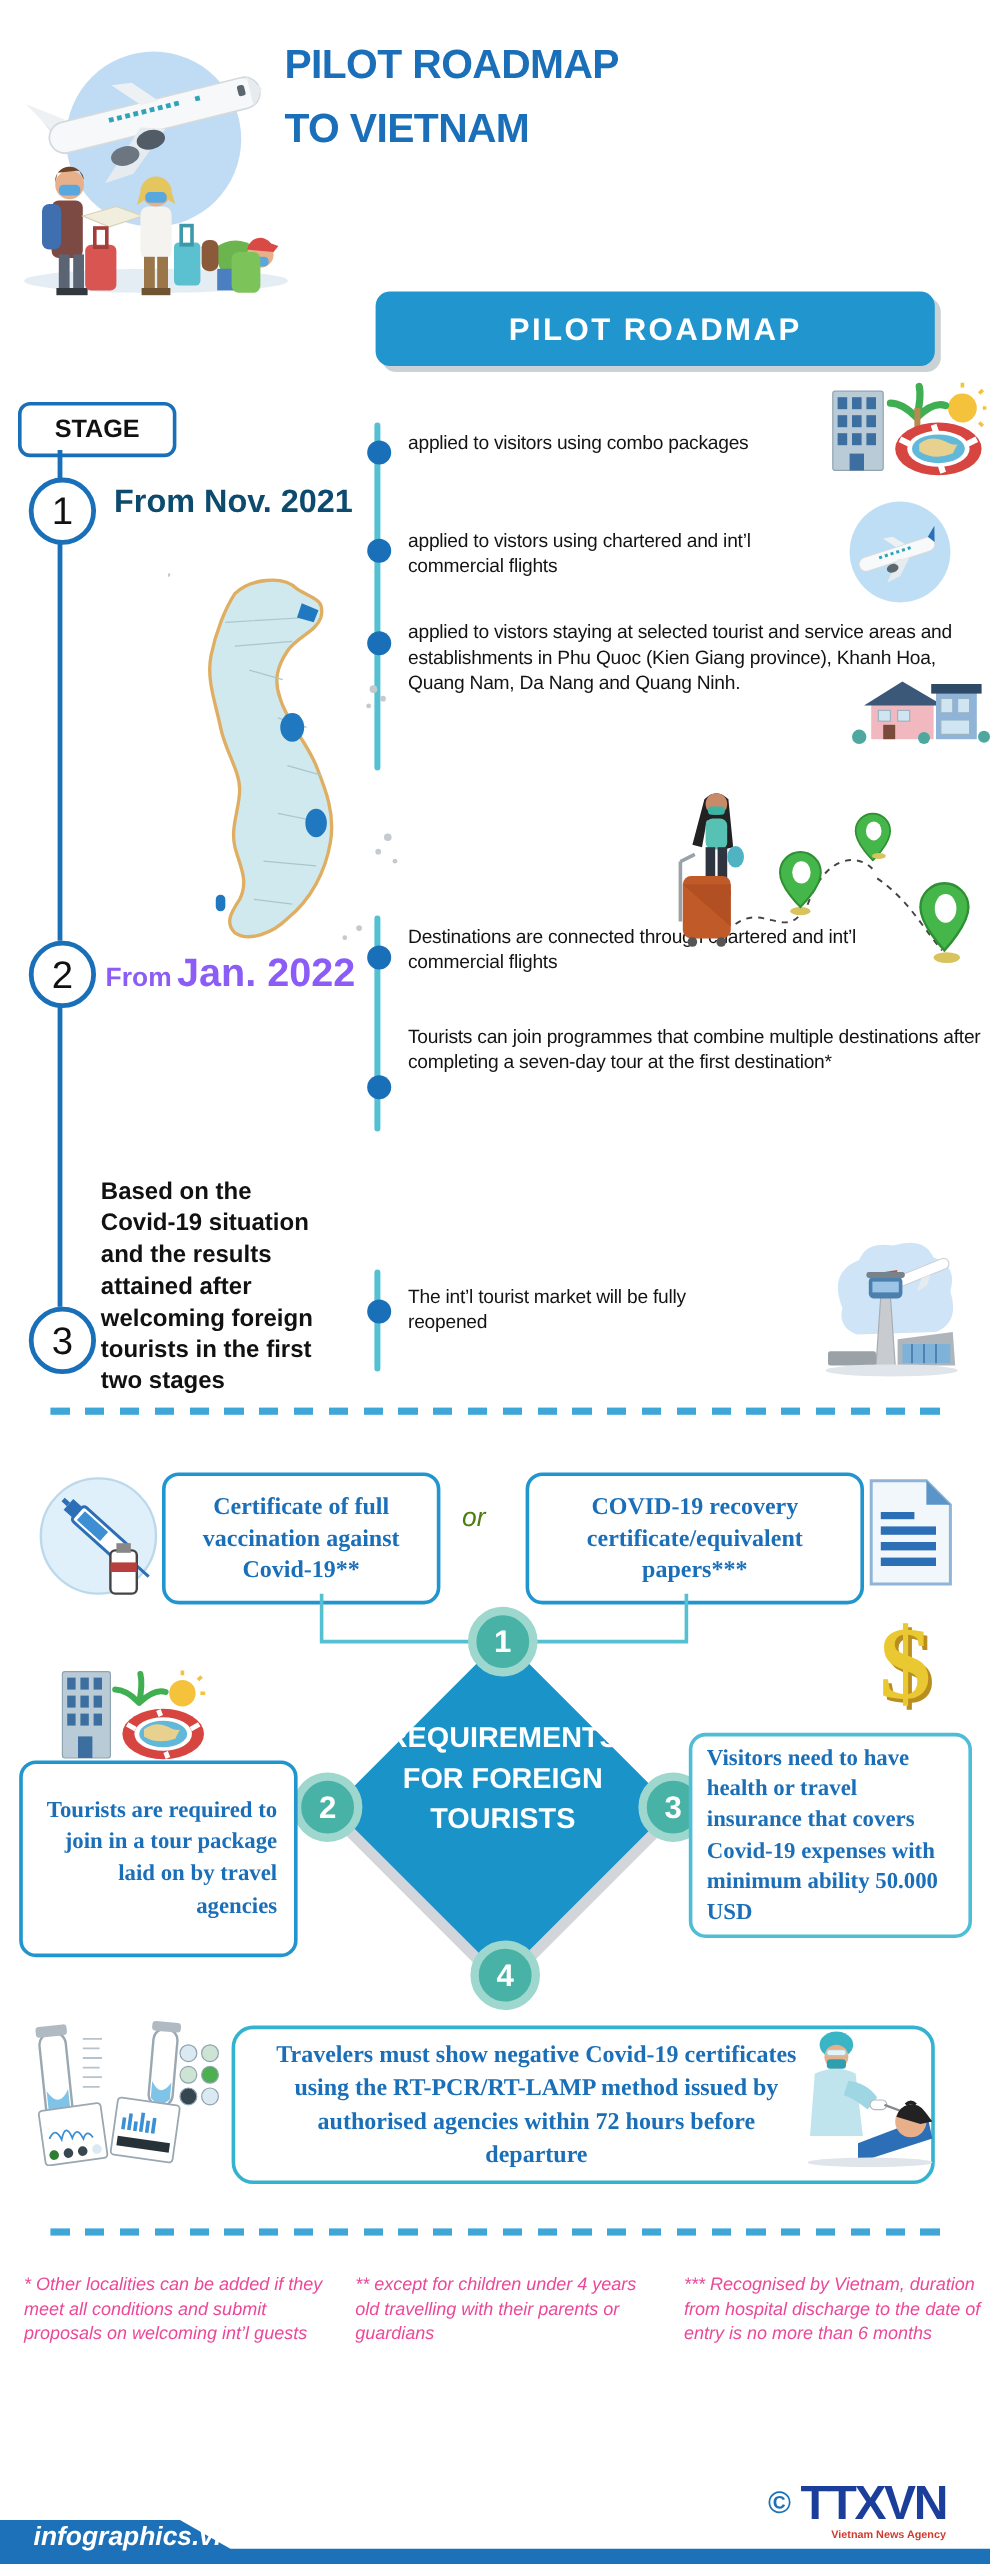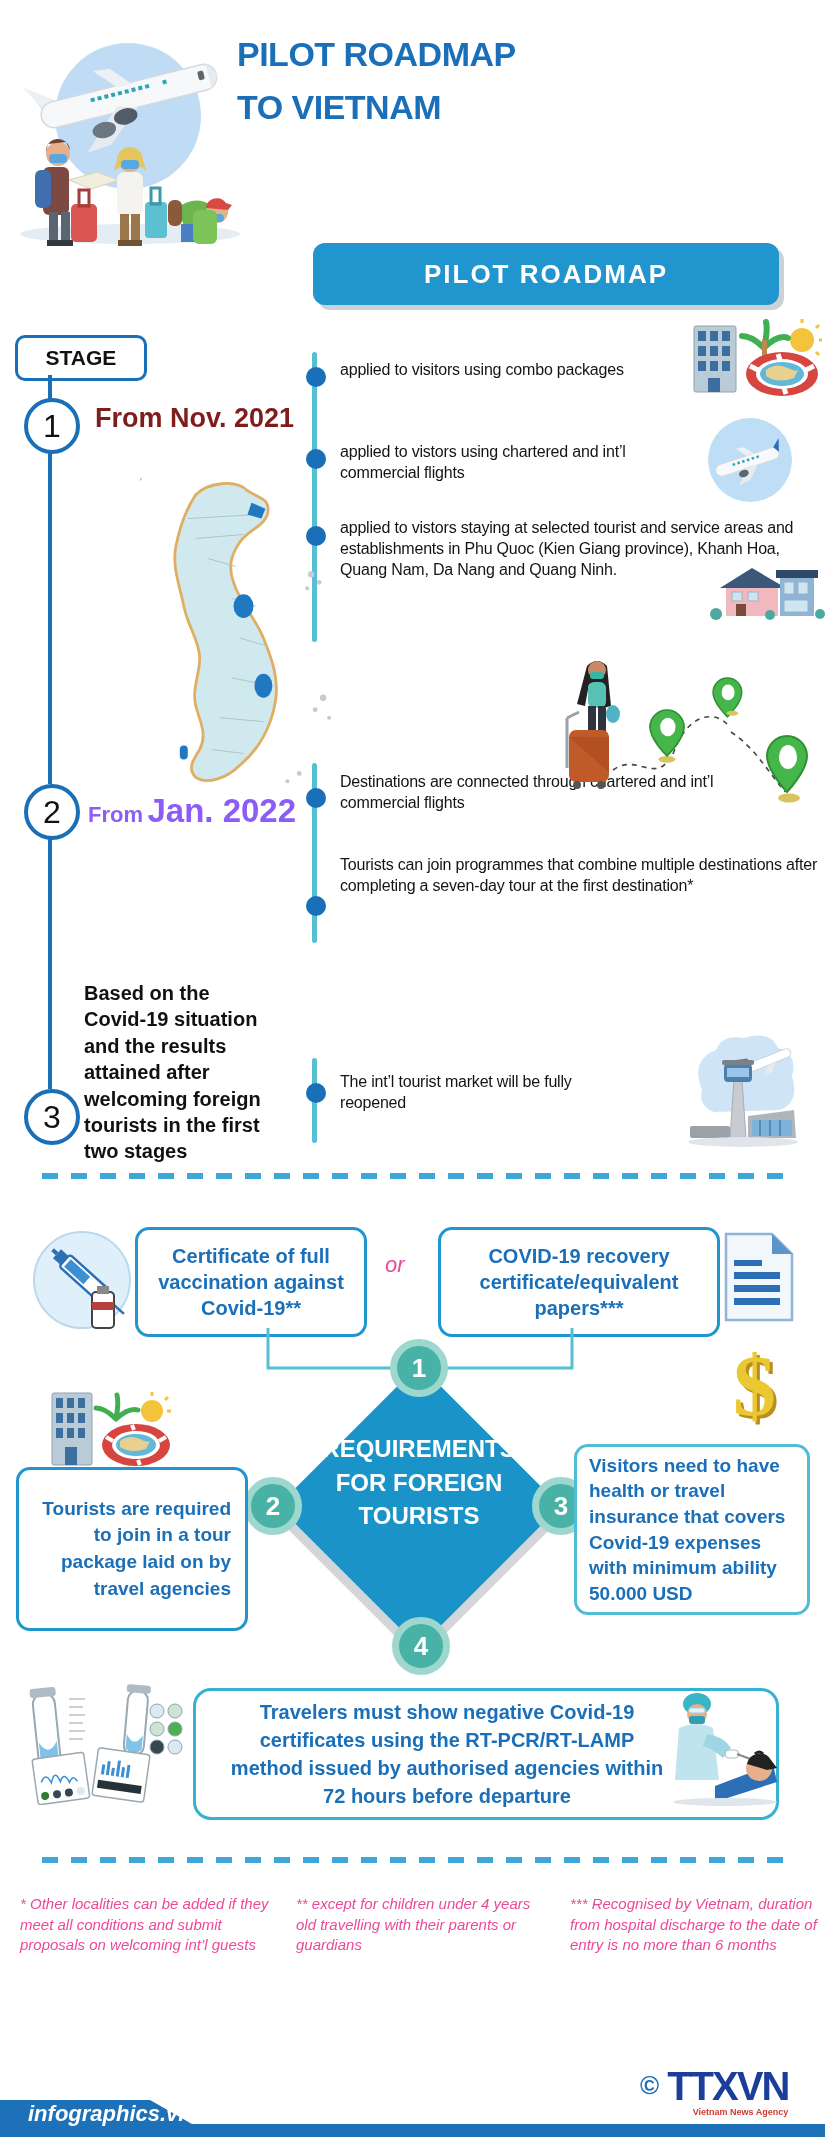"From Nov. 2021" .period1 { color: #7f1d1d -> #0c4a6e }
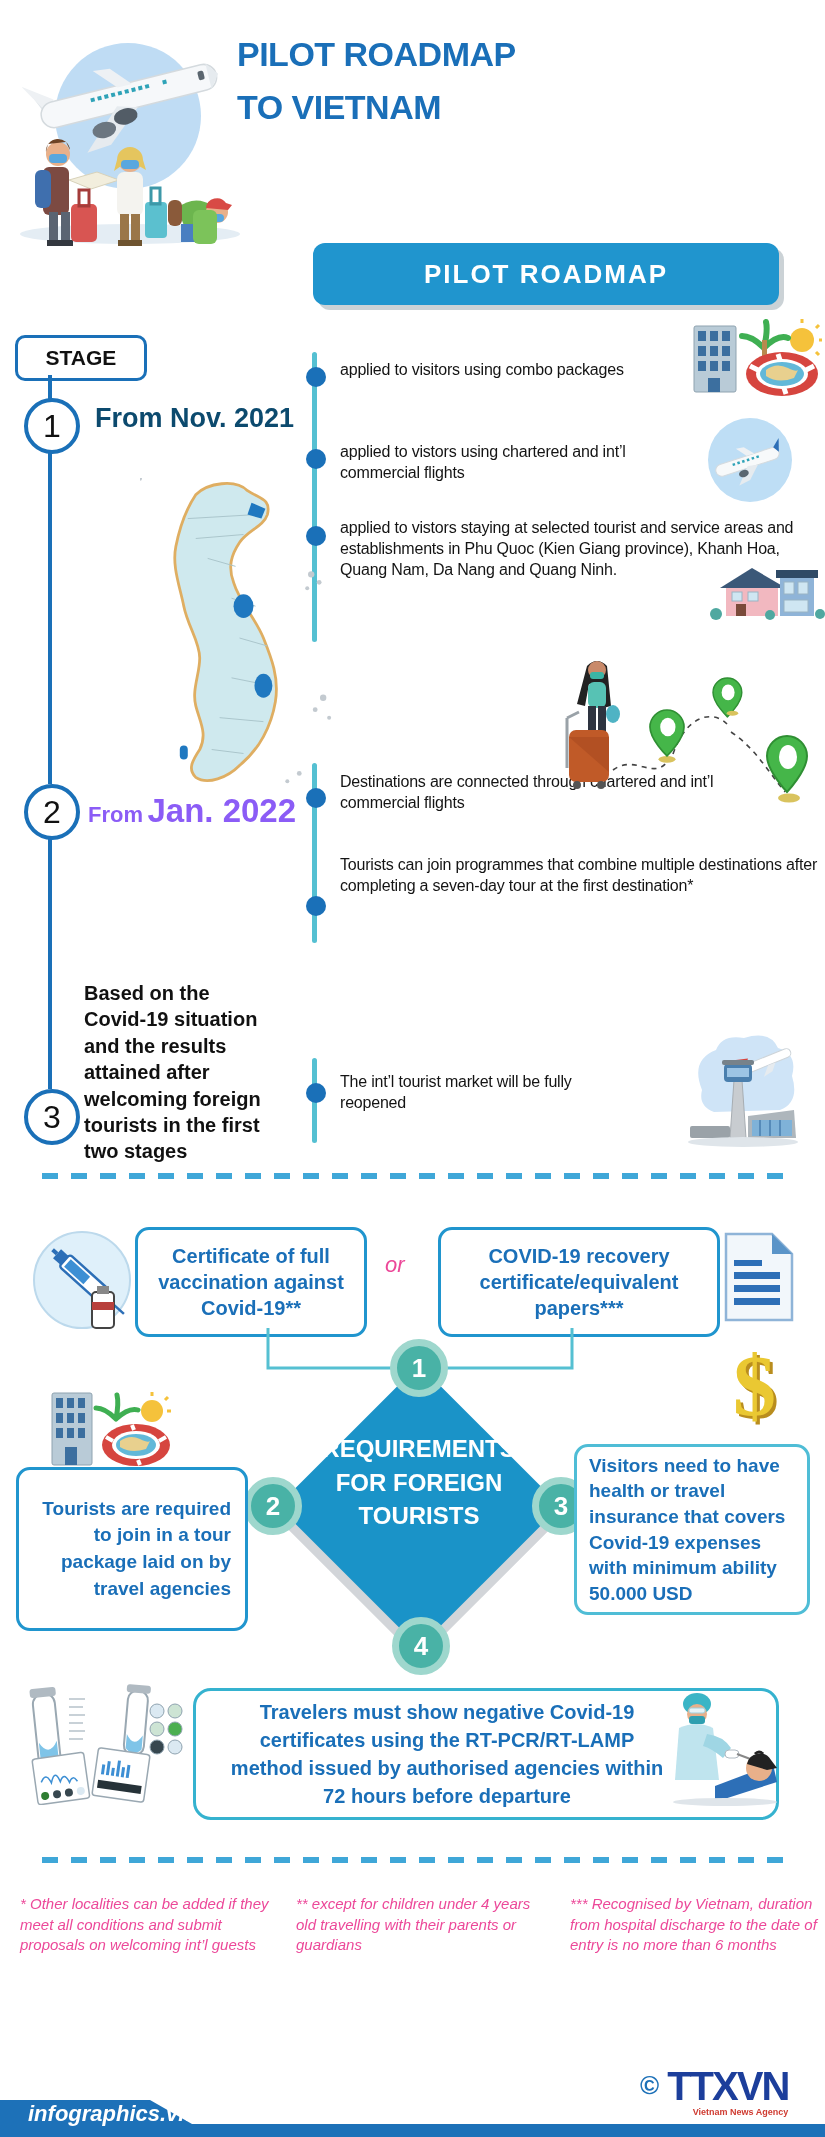"Certificate of full vaccination against" .req-box .inner { font-family: none -> Liberation Serif, serif }
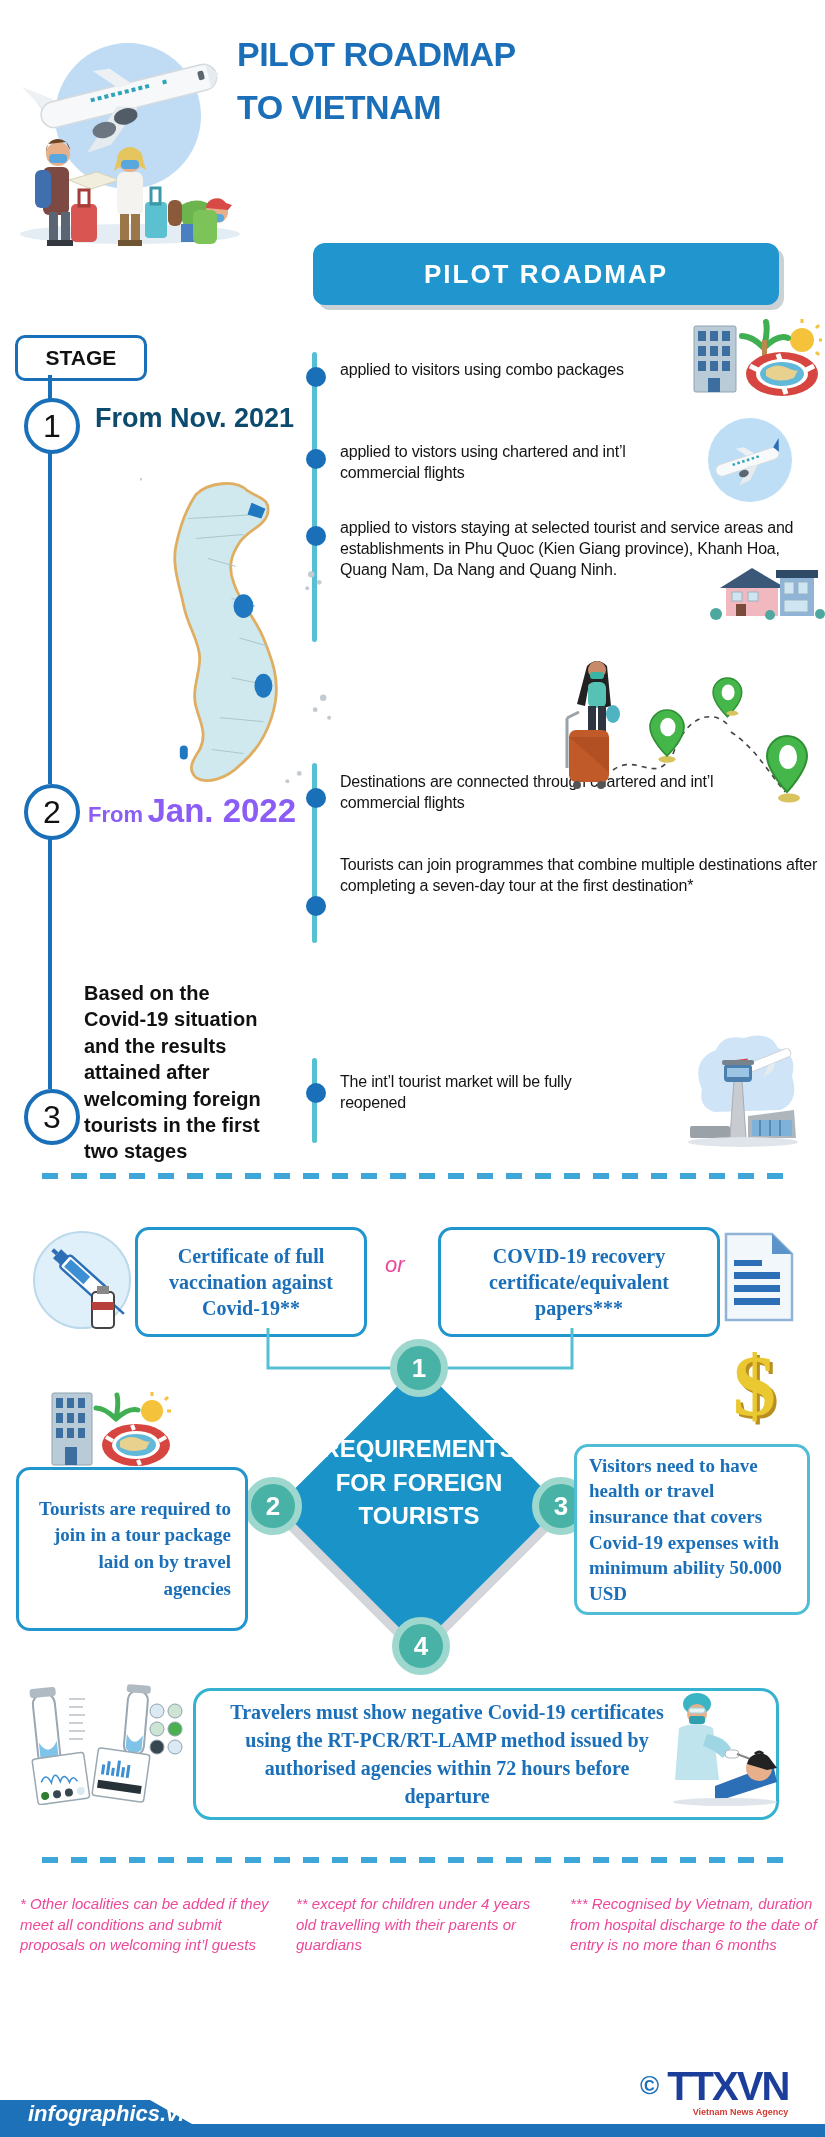"or" .or { color: #ec4899 -> #4d7c0f }
